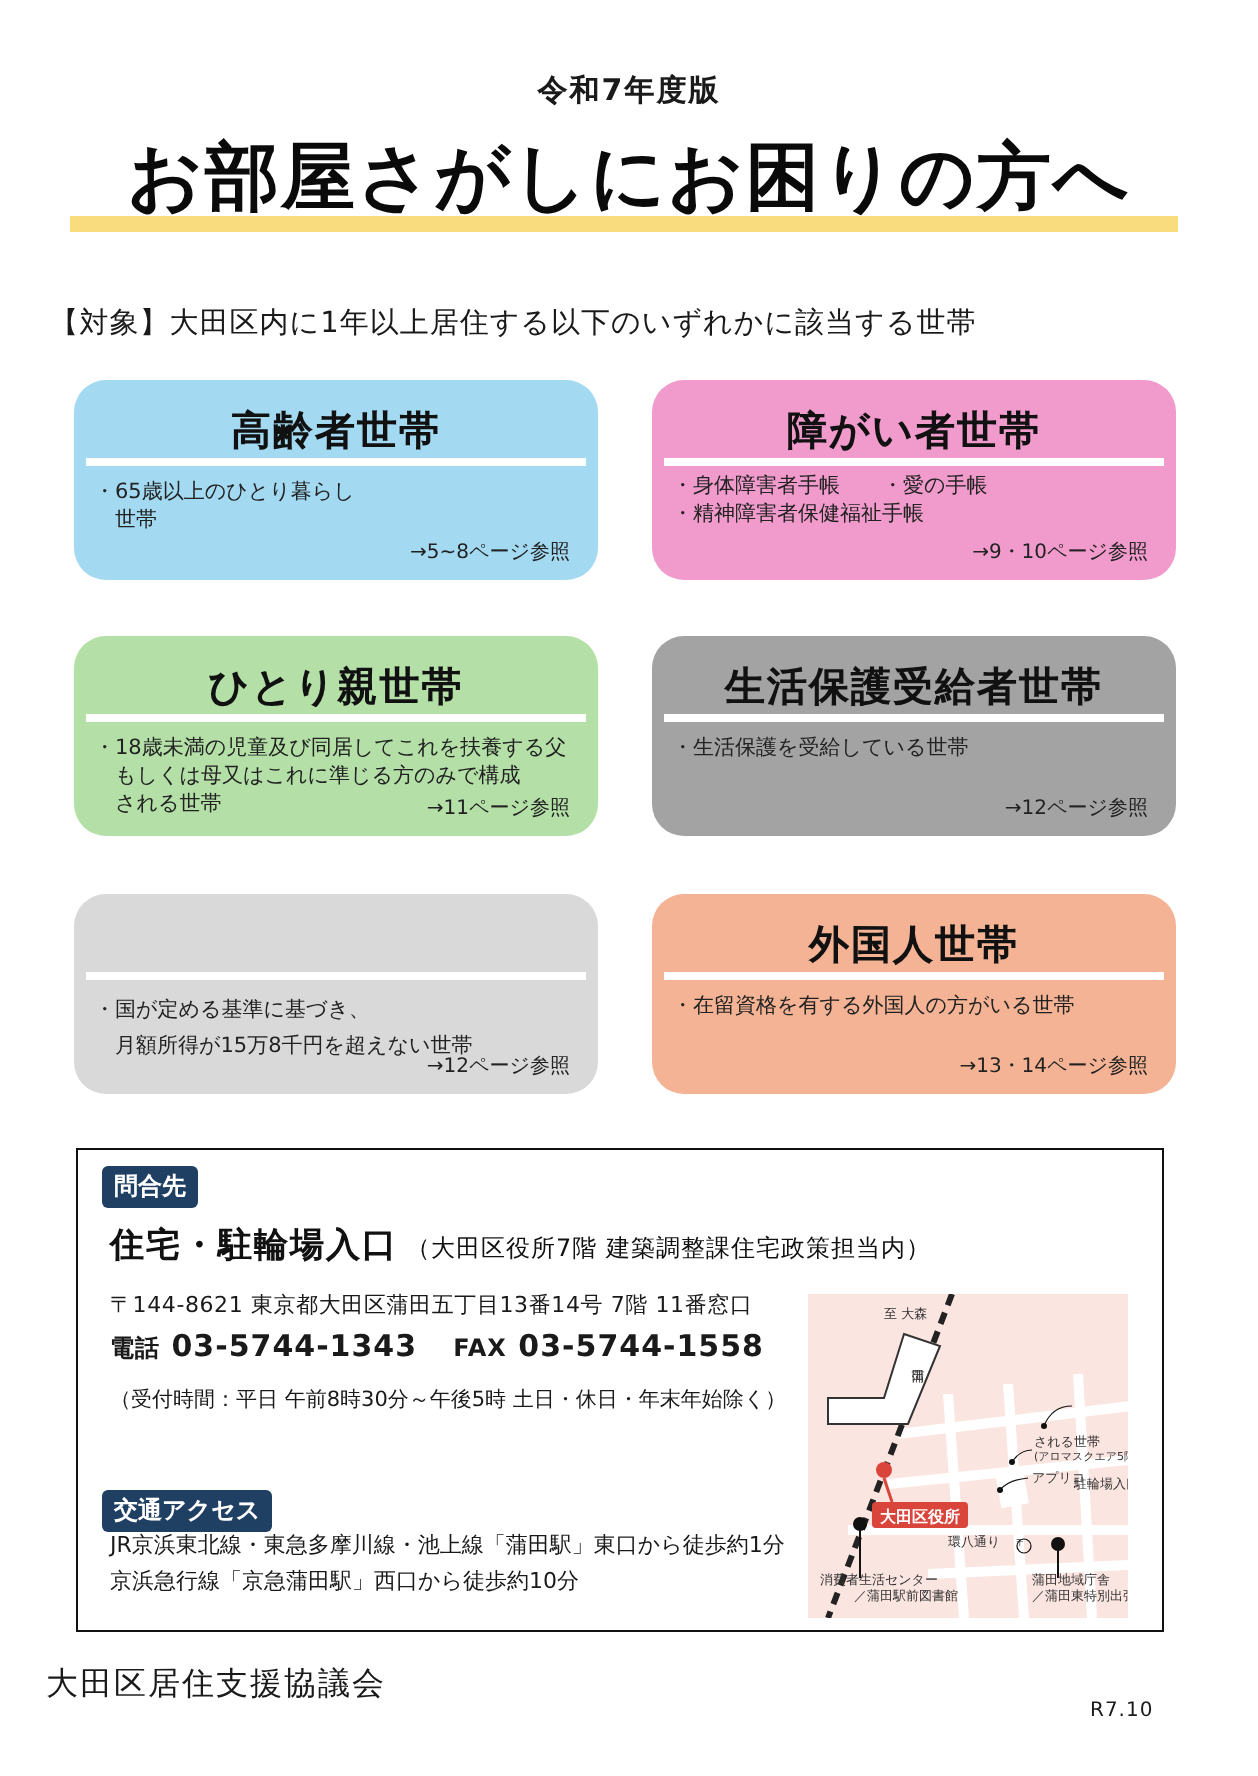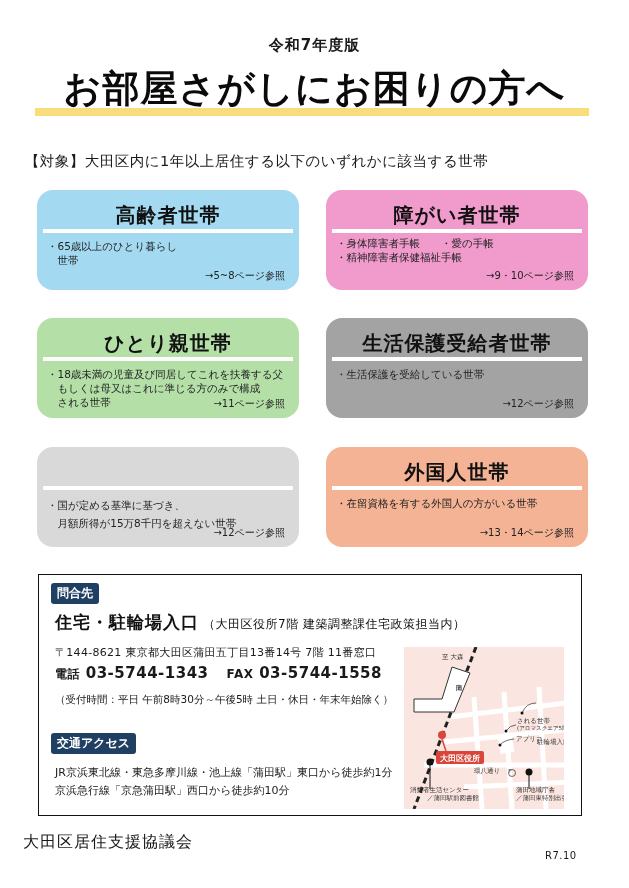"交通アクセス" div.tag { top: 158px -> 170px }
